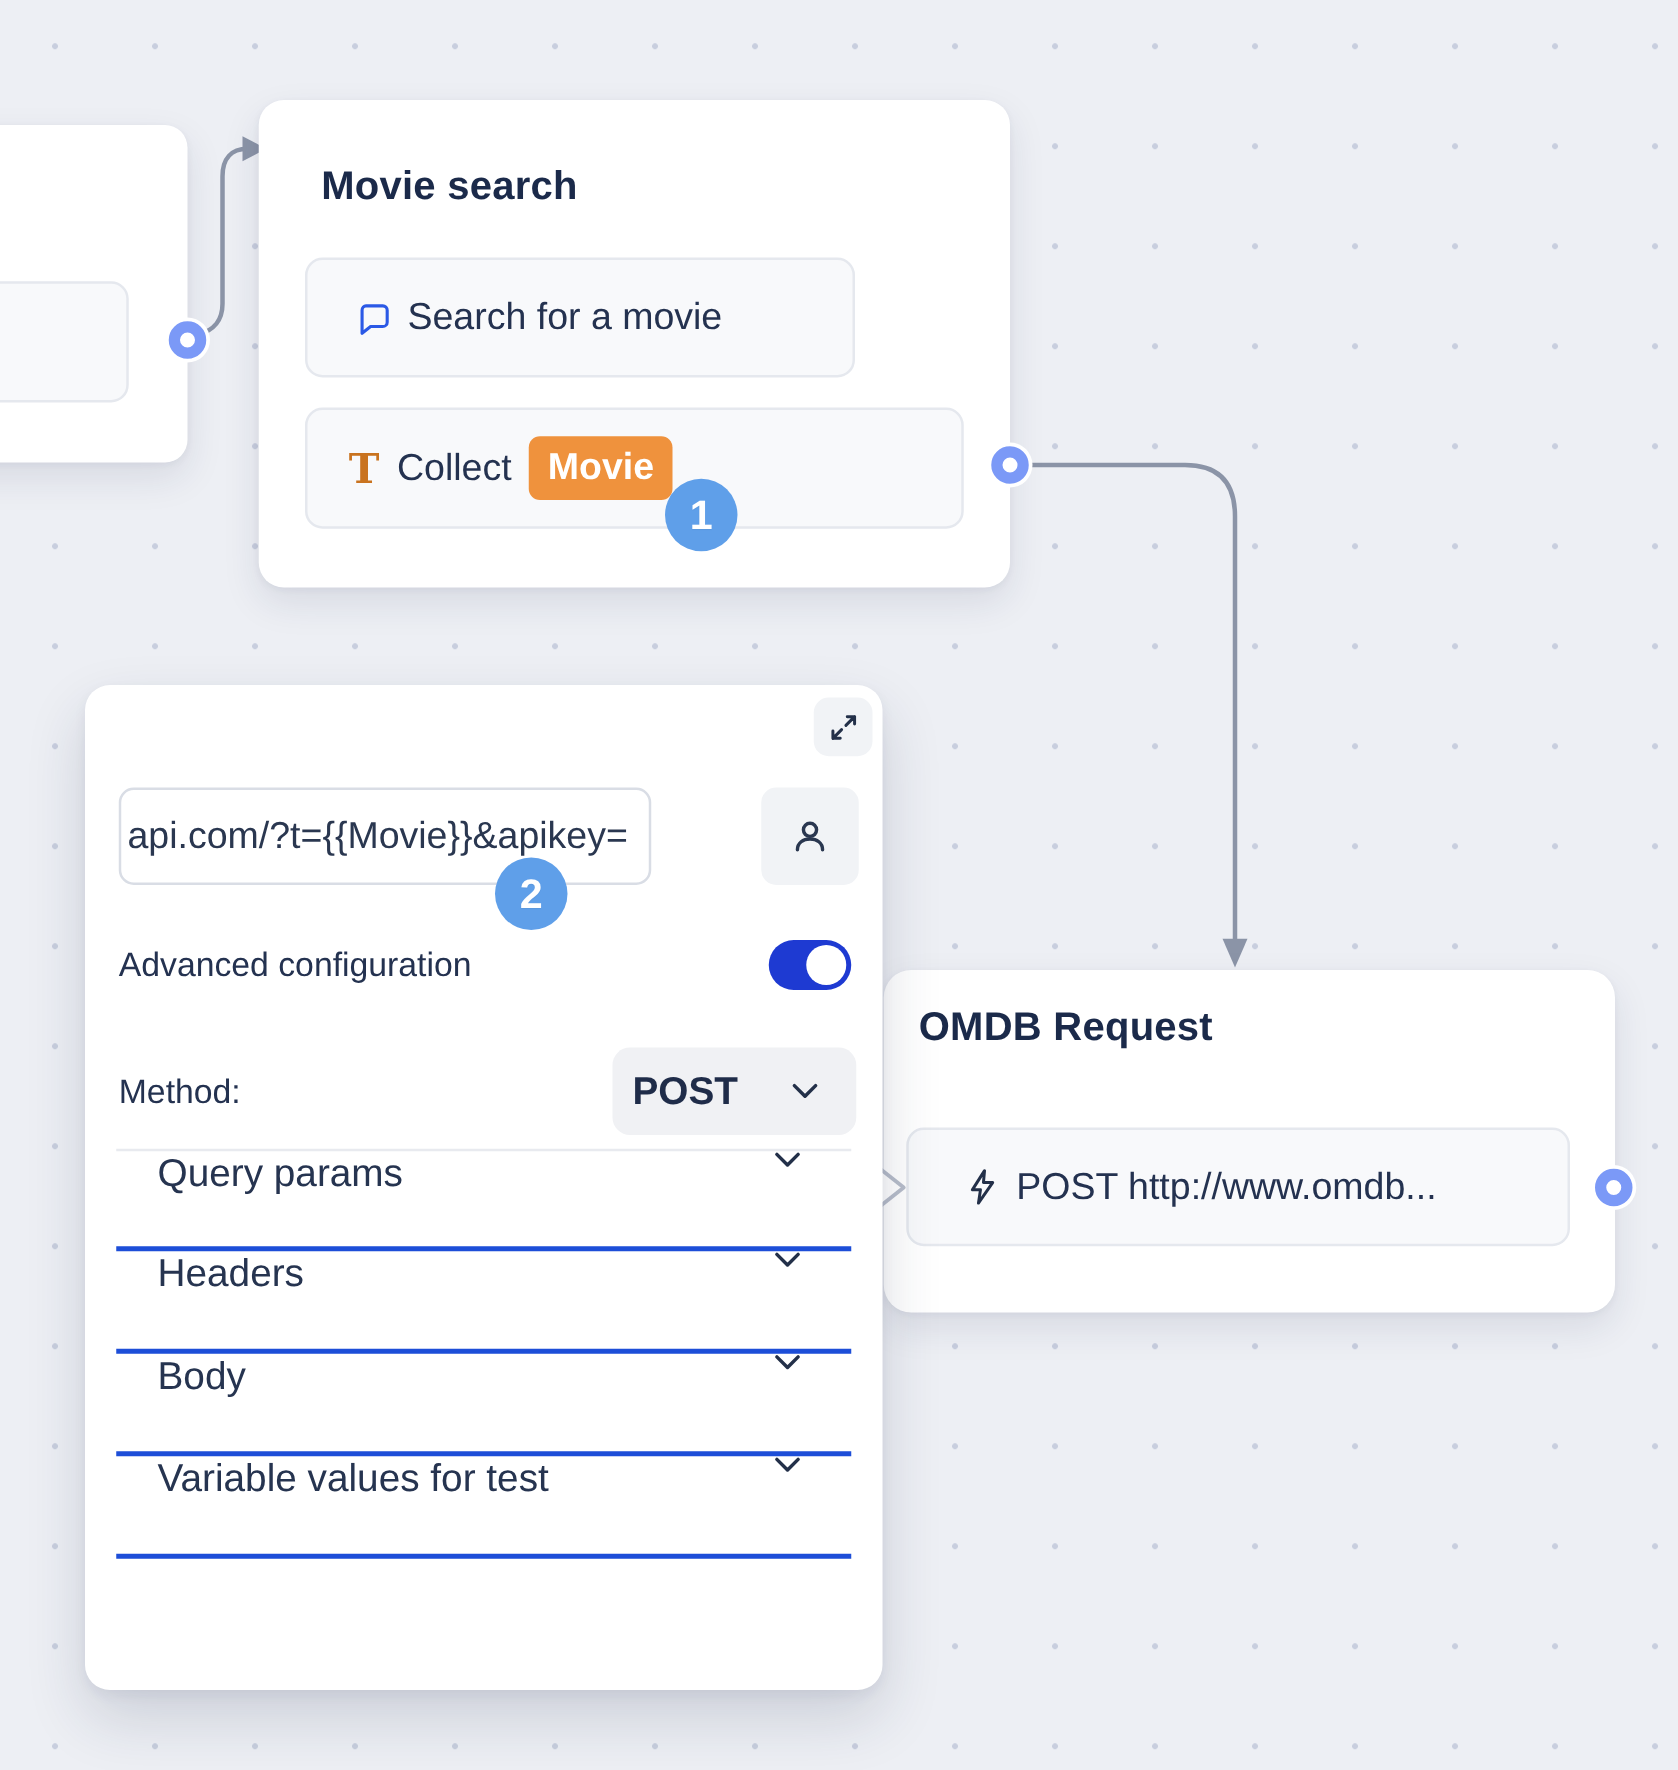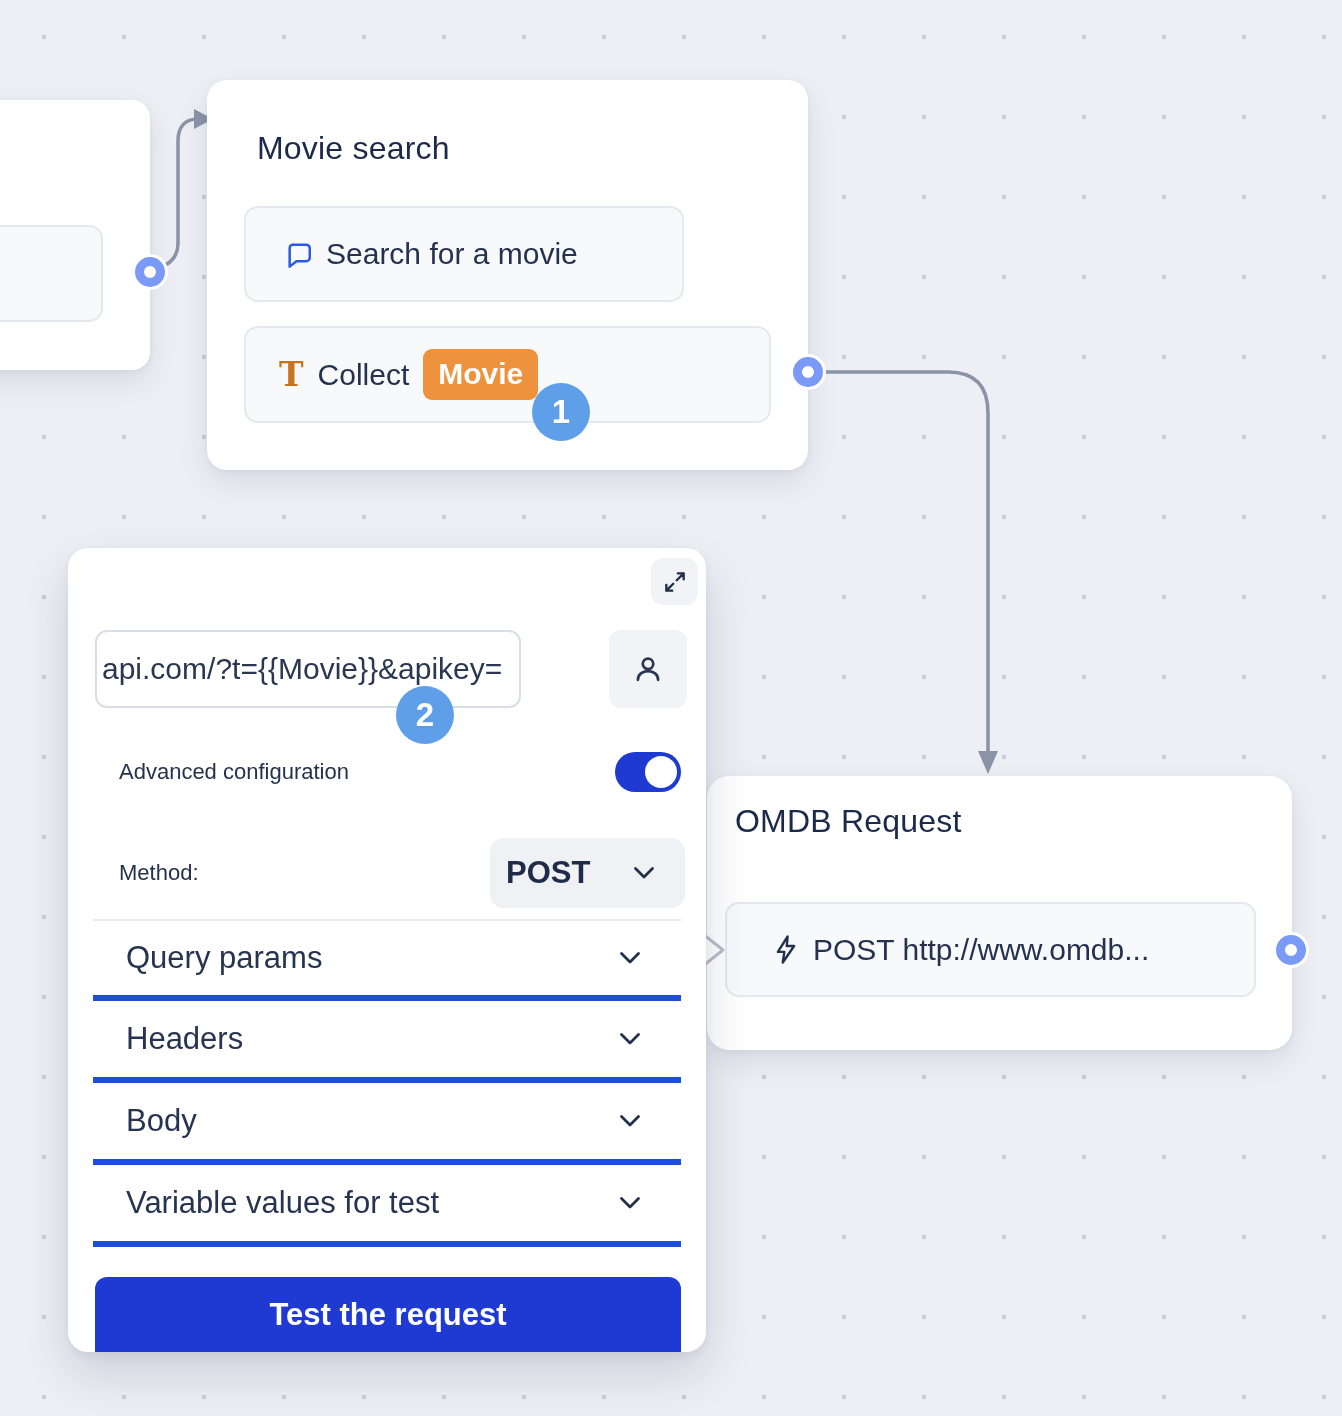"Movie search" .node-title { font-weight: 400 -> 700 }
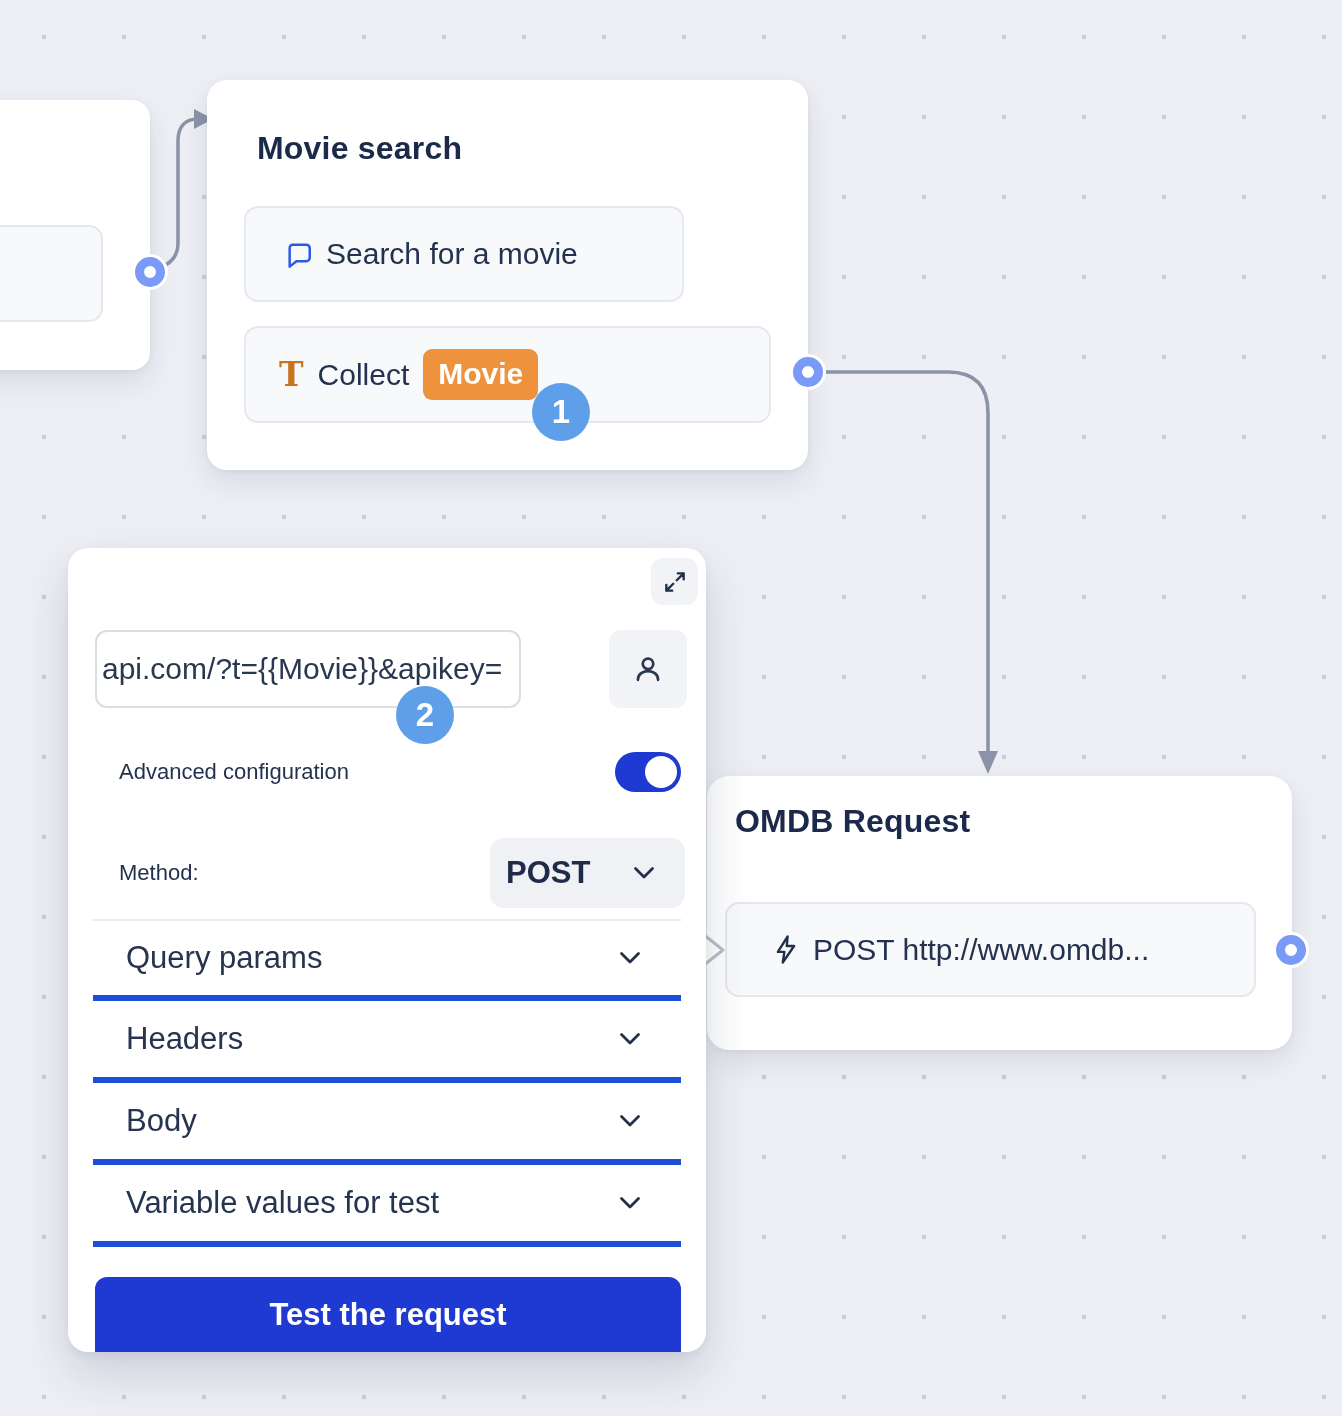"Advanced configuration" .panel-row-label { font-size: 22px -> 27px; margin-left: 24px -> none }
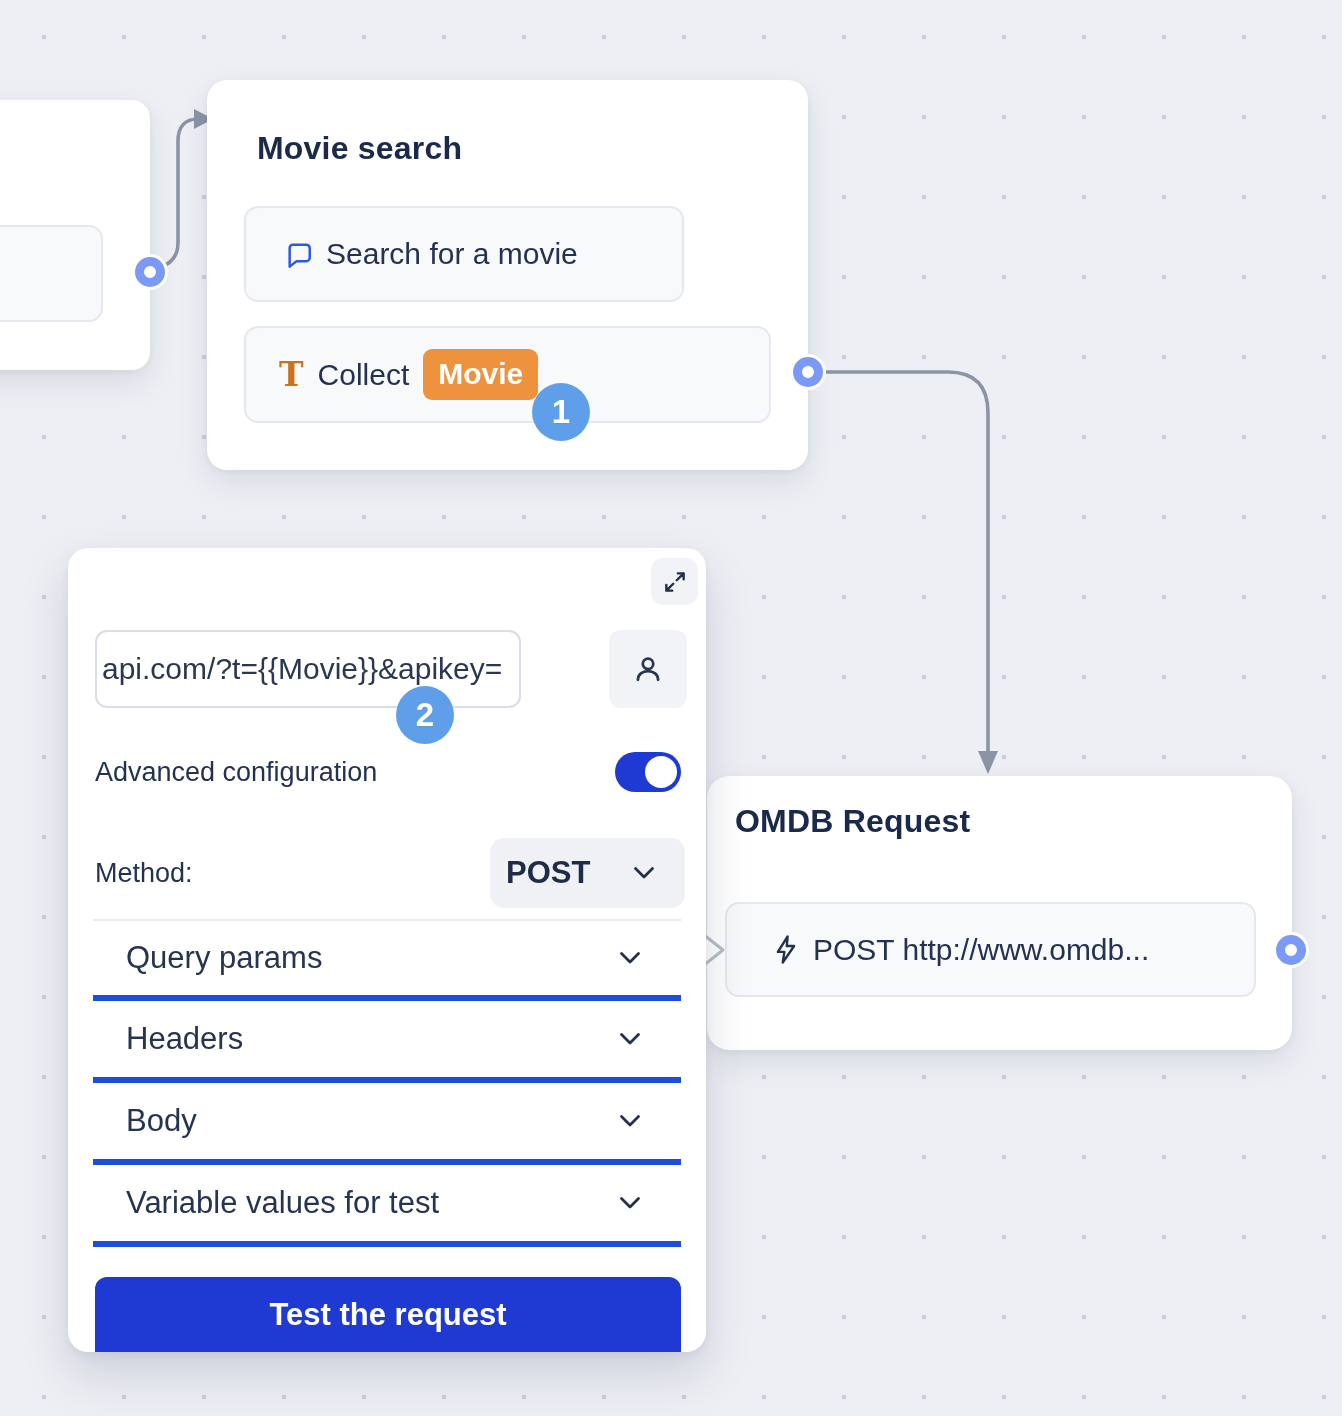"Query params" .acc-row { align-items: center -> flex-start; border-bottom: 6px solid #1d4ed8 -> 4px solid #1d4ed8 }
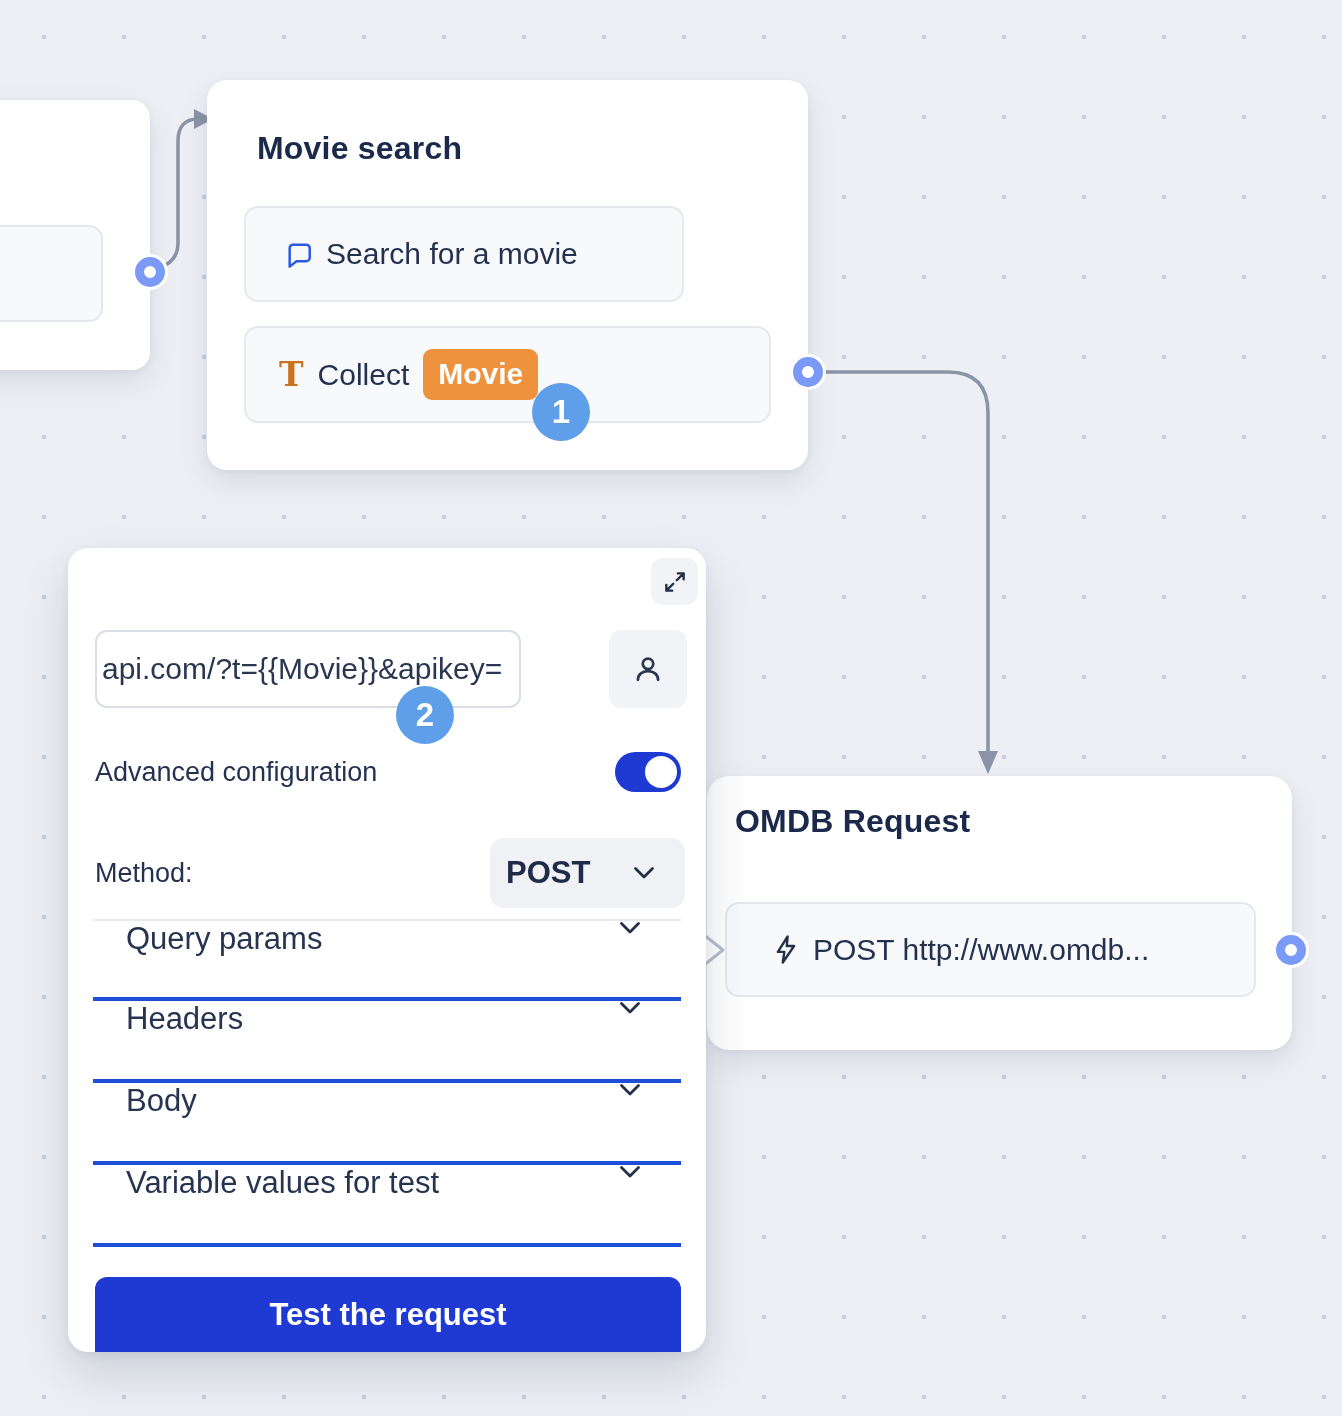"Test the request" button.test-btn { html: <button>Test the request</button> -> none }
